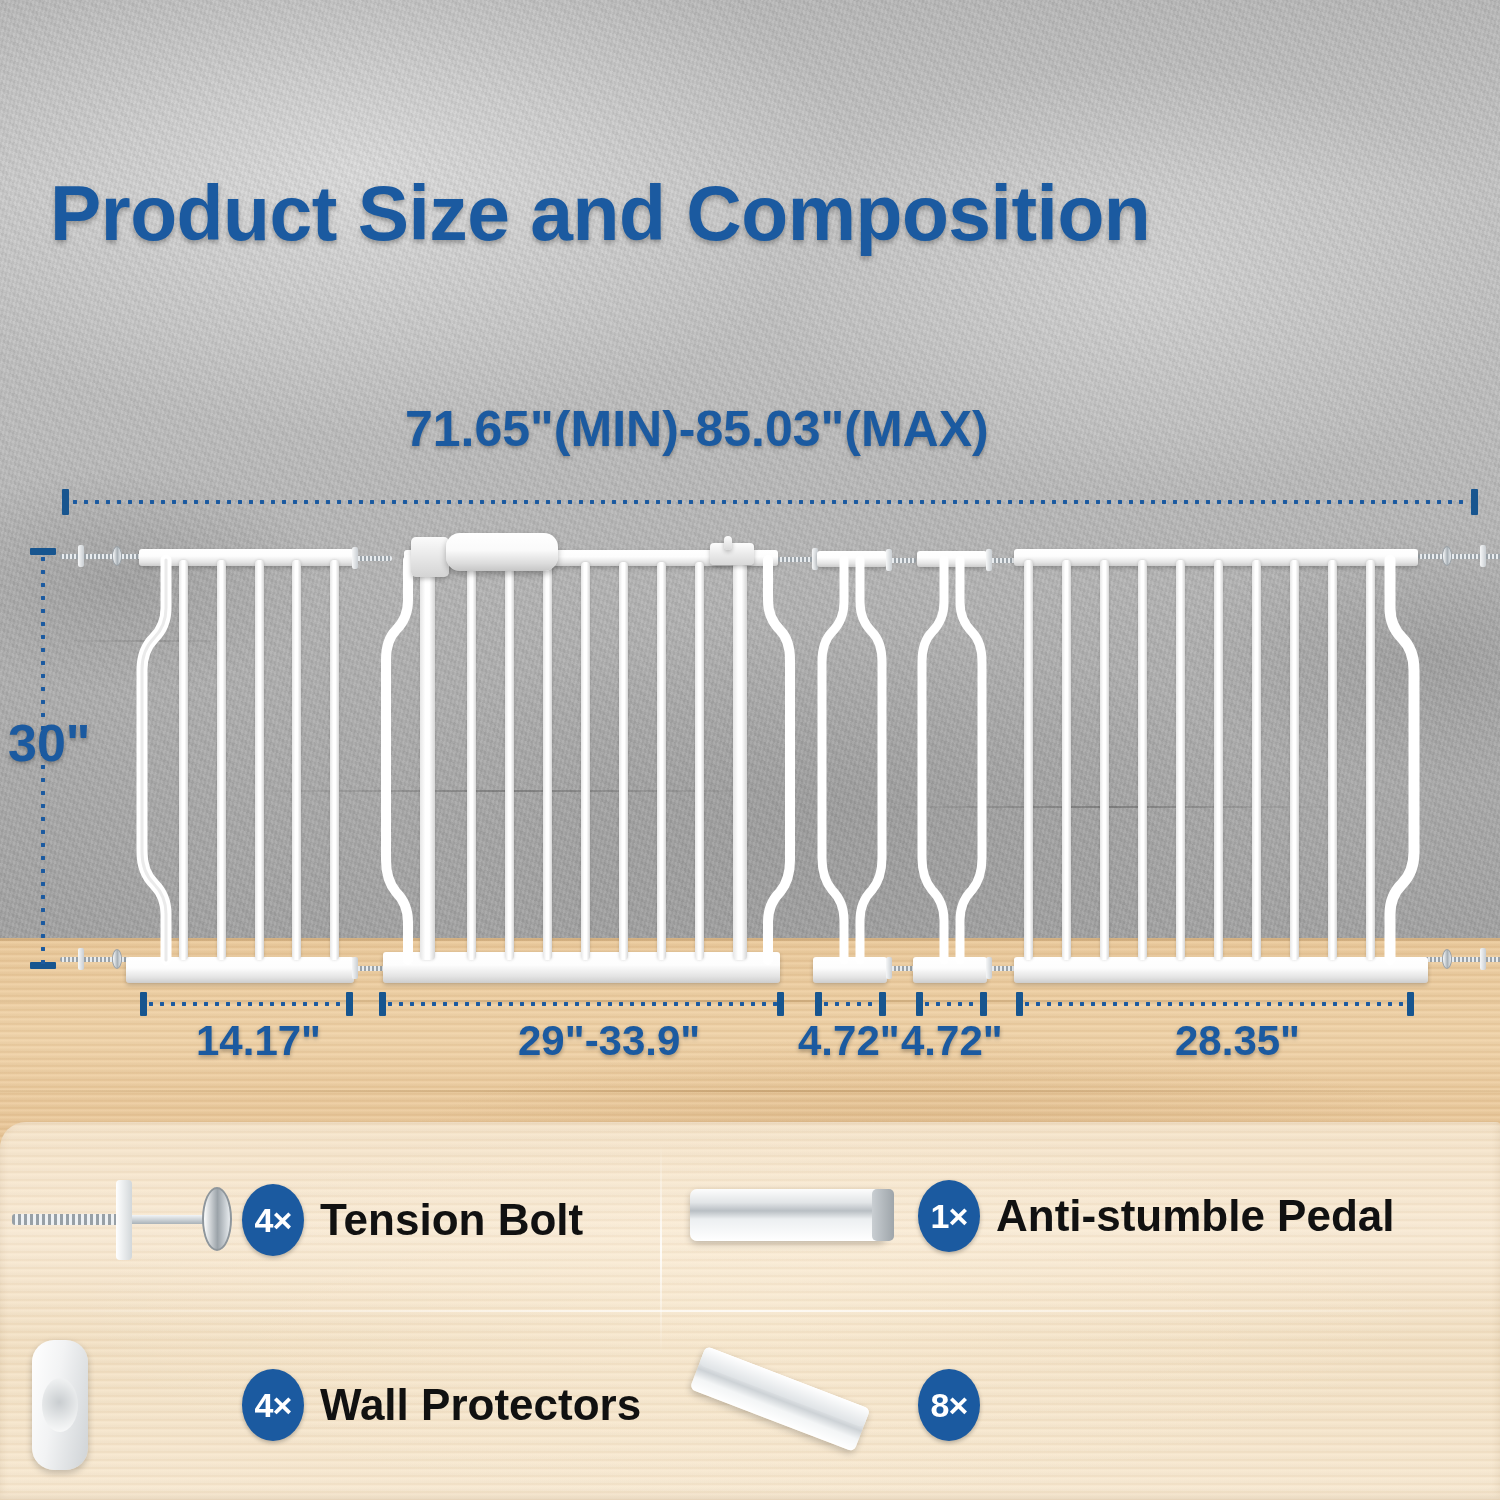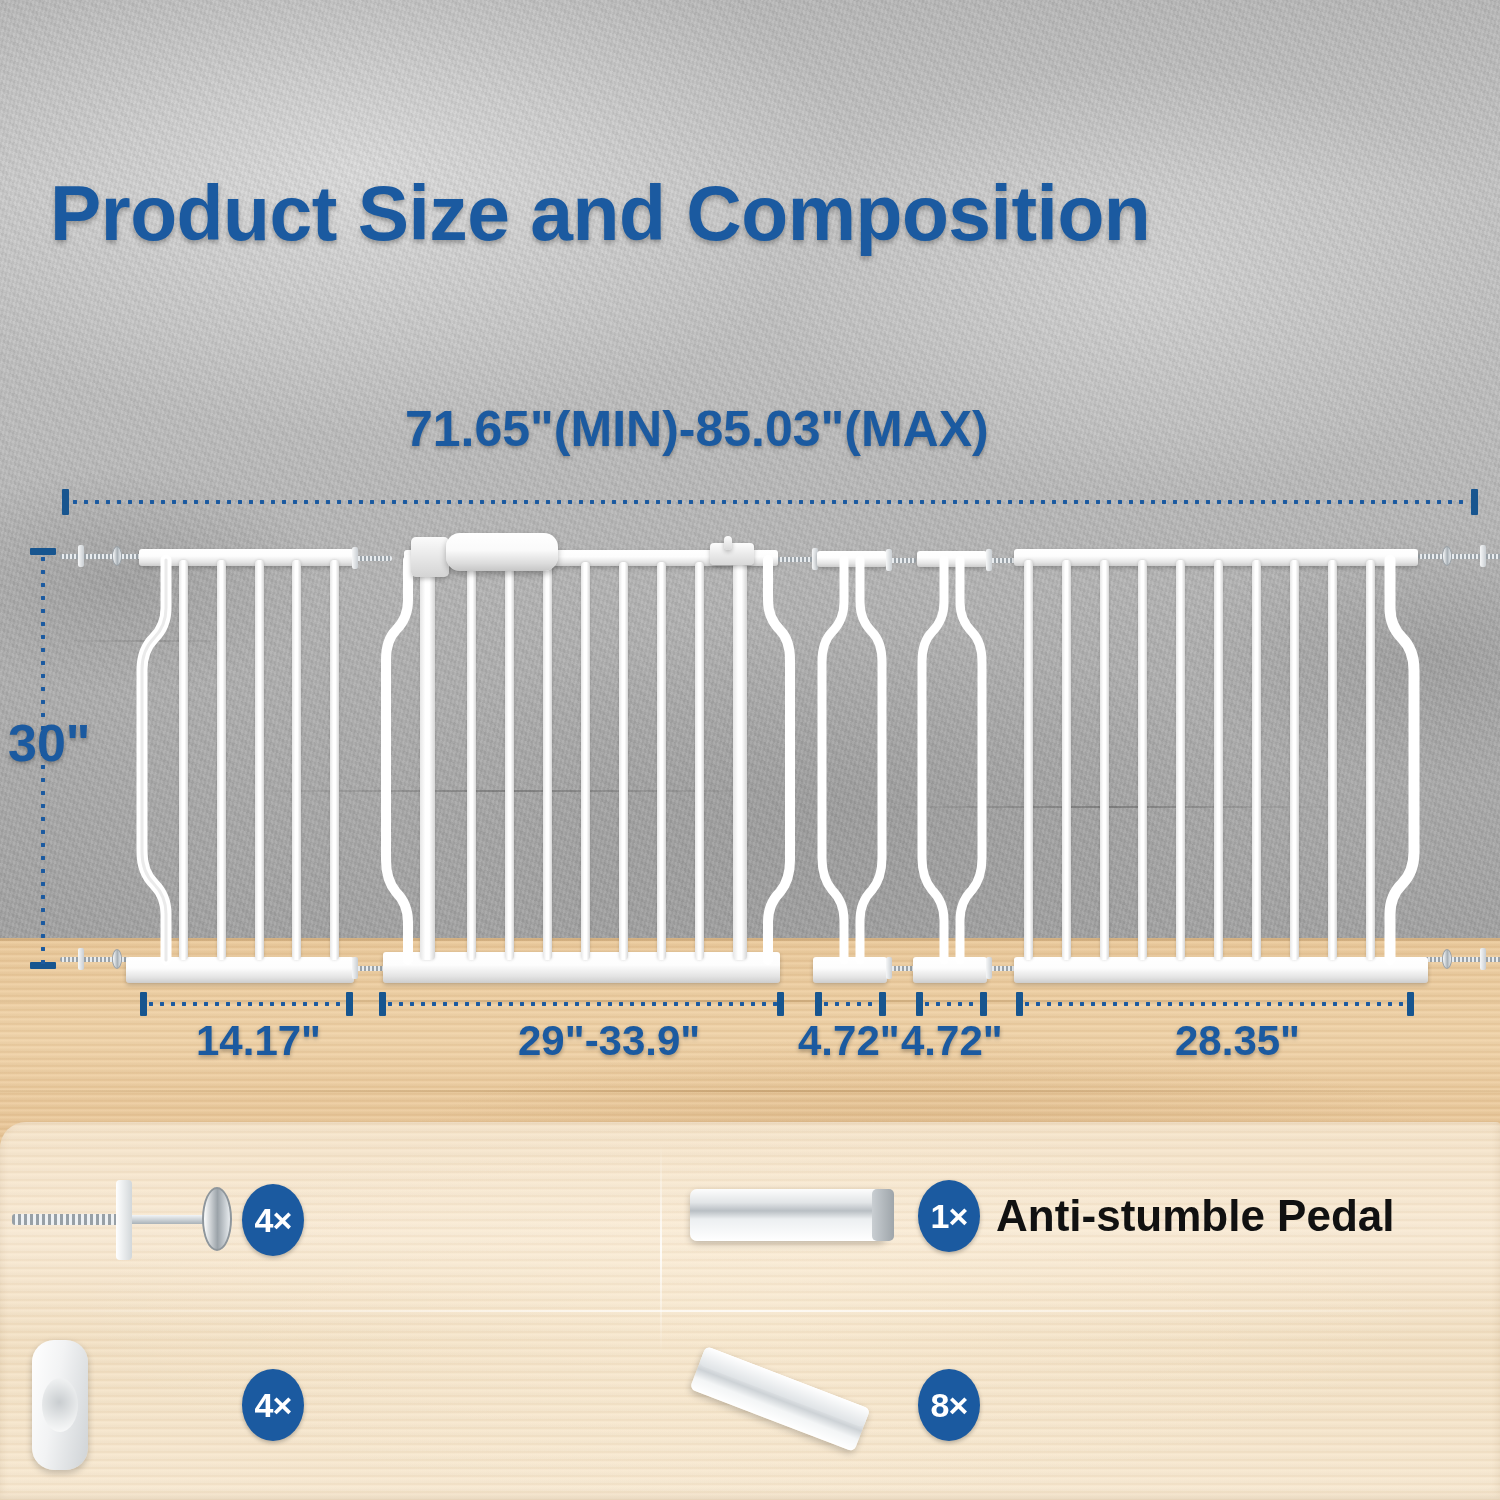"Tension Bolt" div.part-label { html: none -> <div>Tension Bolt</div> }
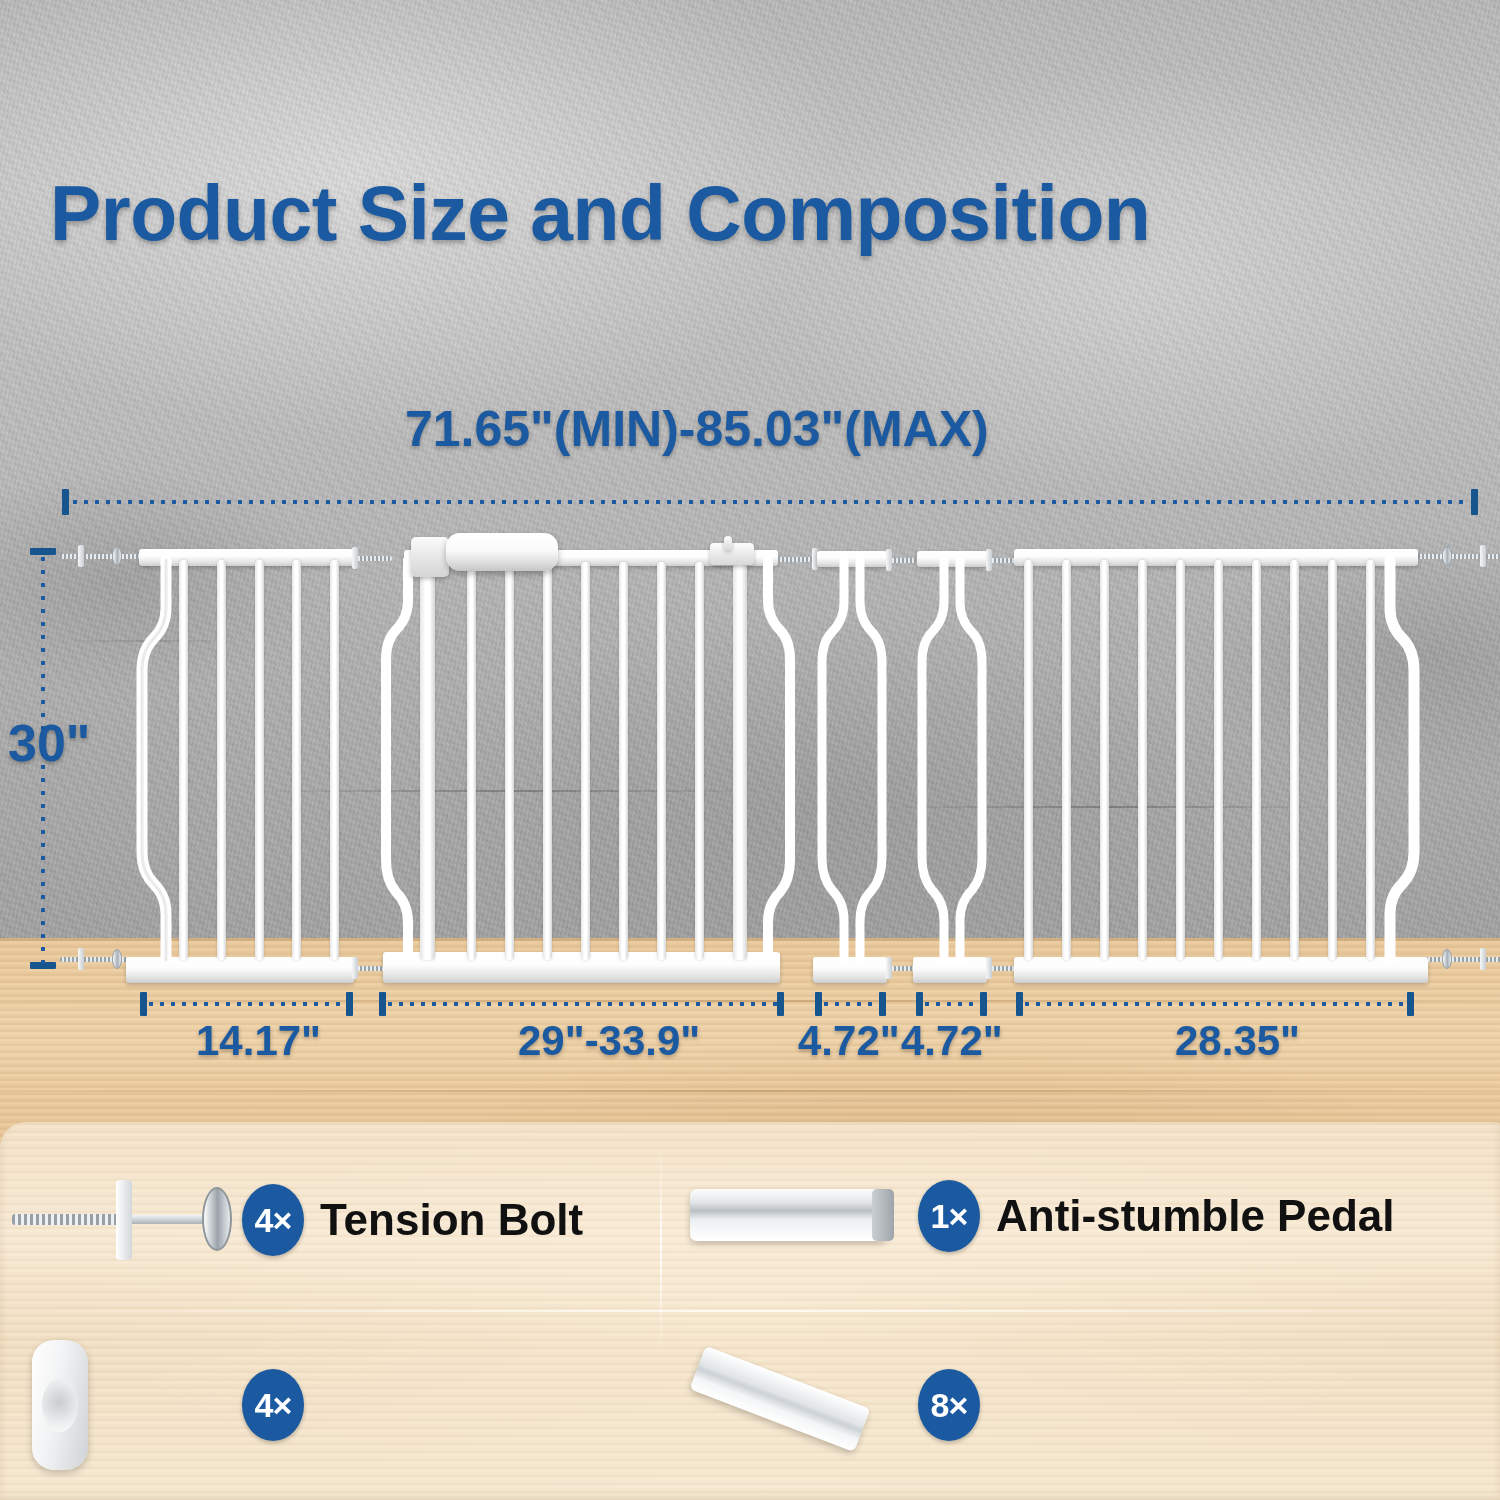"Wall Protectors" div.part-label { html: none -> <div>Wall Protectors</div> }
